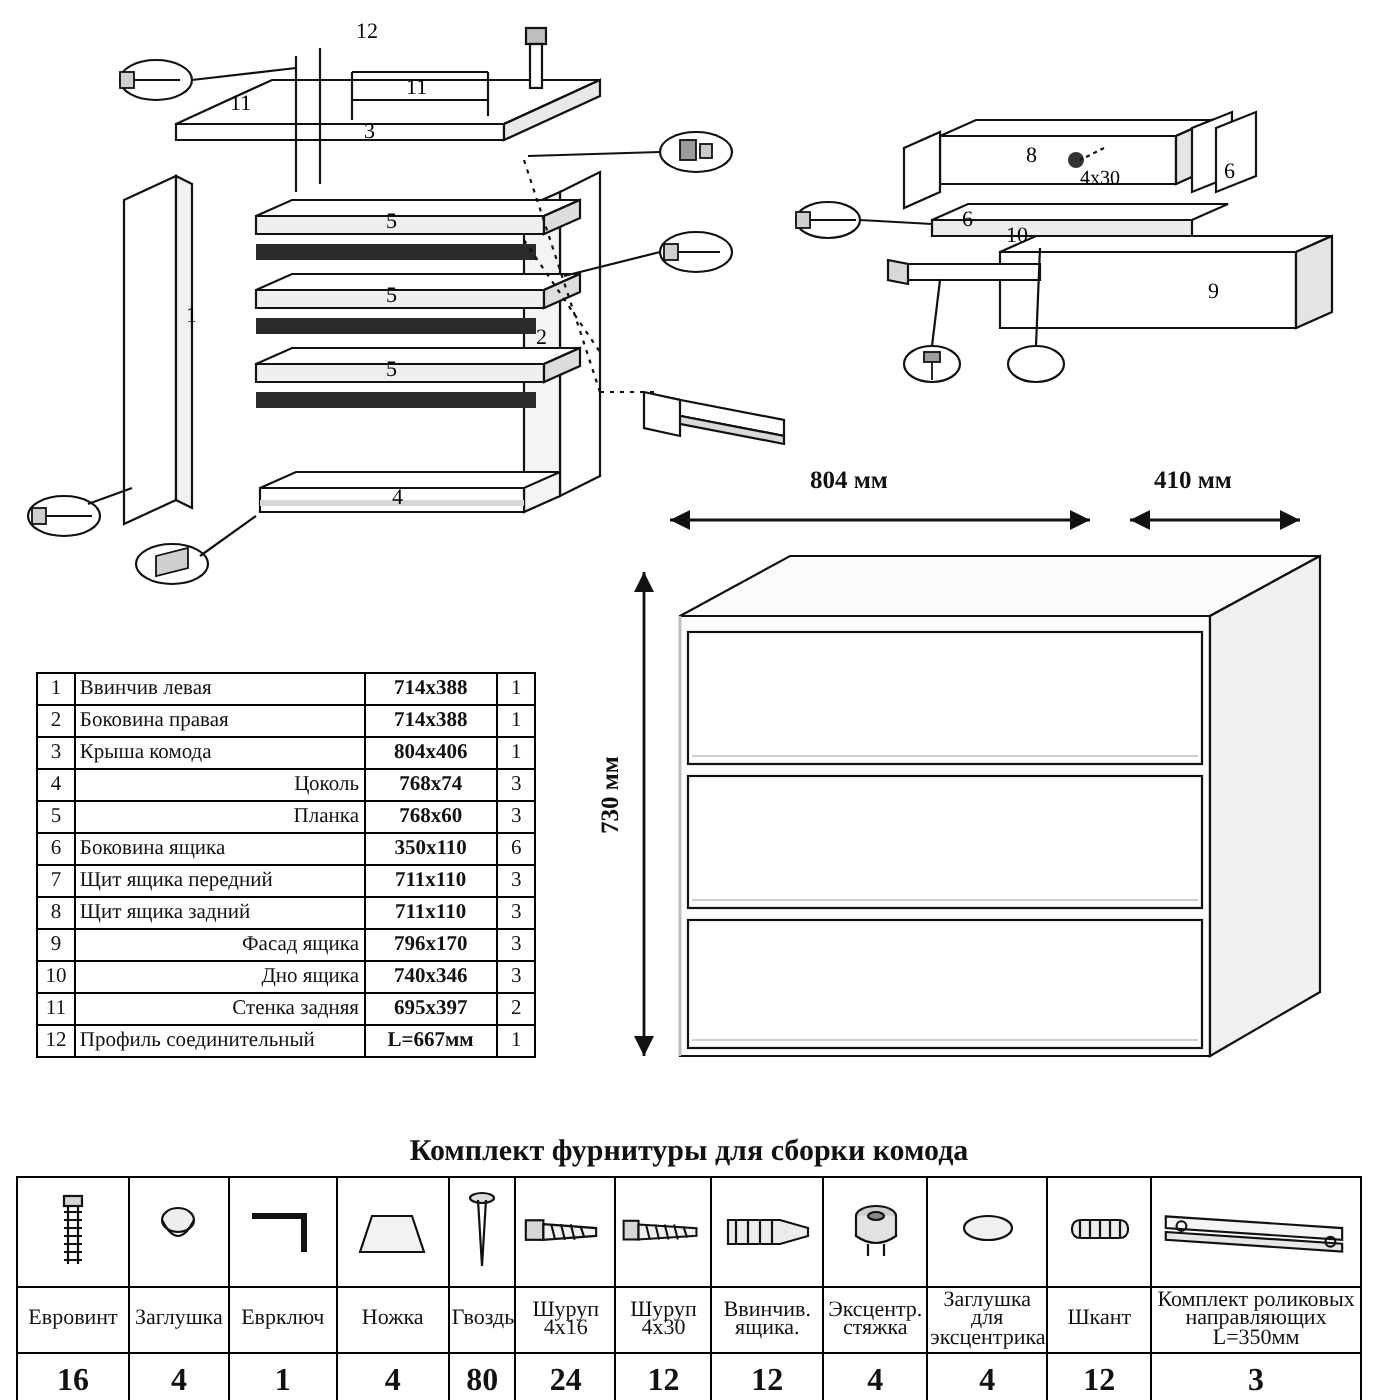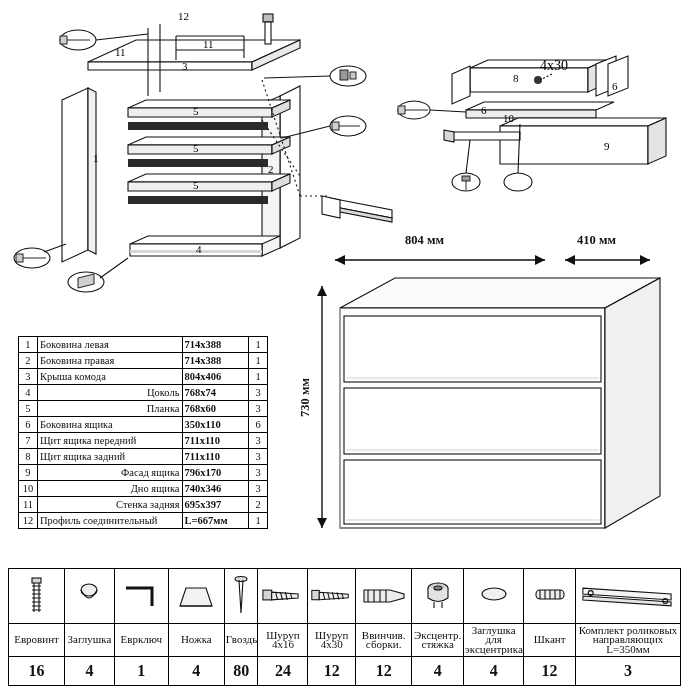"4x30" span.lbl { font-size: 14px -> 10px; top: 58px -> 84px }
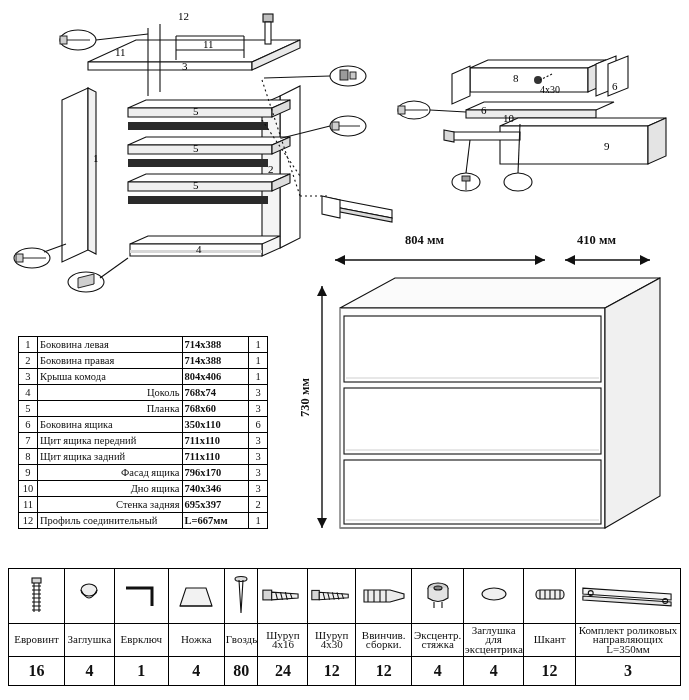"Боковина левая" td.nm { text: Боковина -> Ввинчив }
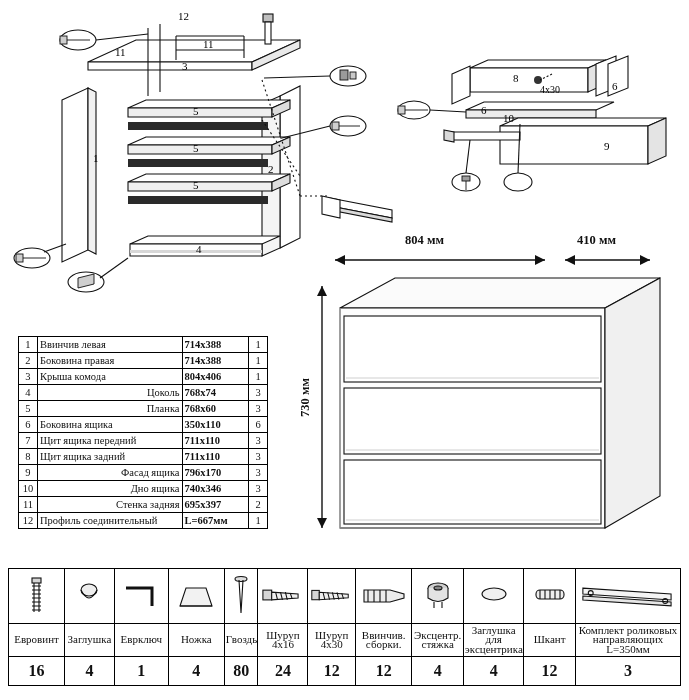"714х388" #parts-table td.sz { text-align: left -> center }
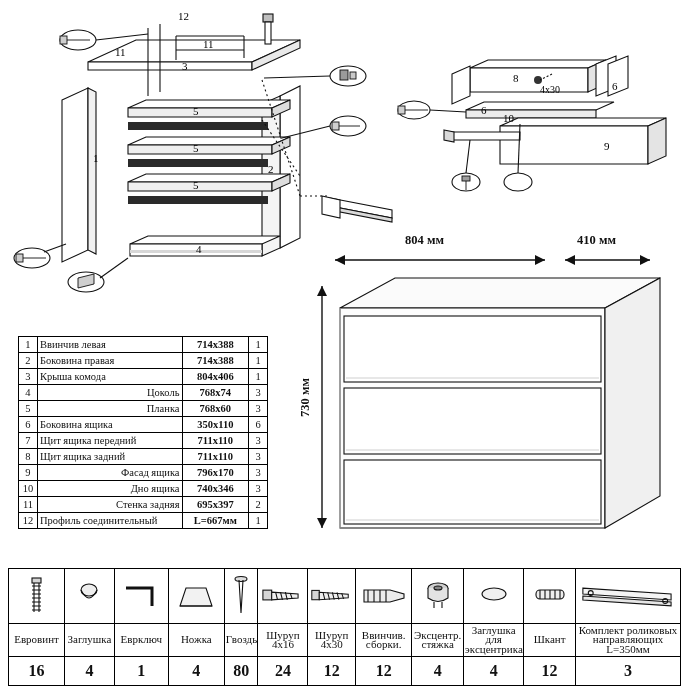"Комплект фурнитуры для сборки комода" div { html: none -> <div>Комплект фурнитуры для сборки комода</div> }
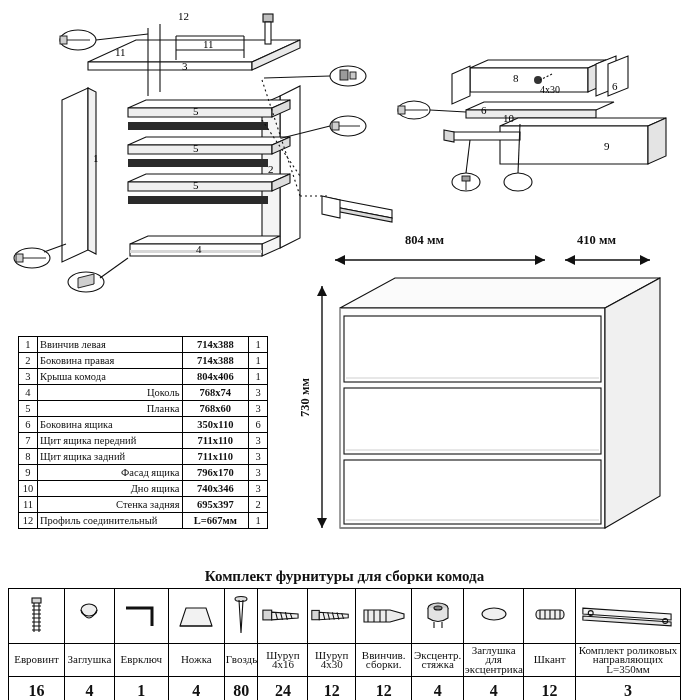"Ввинчив. сборки." td { text: сборки -> ящика }
